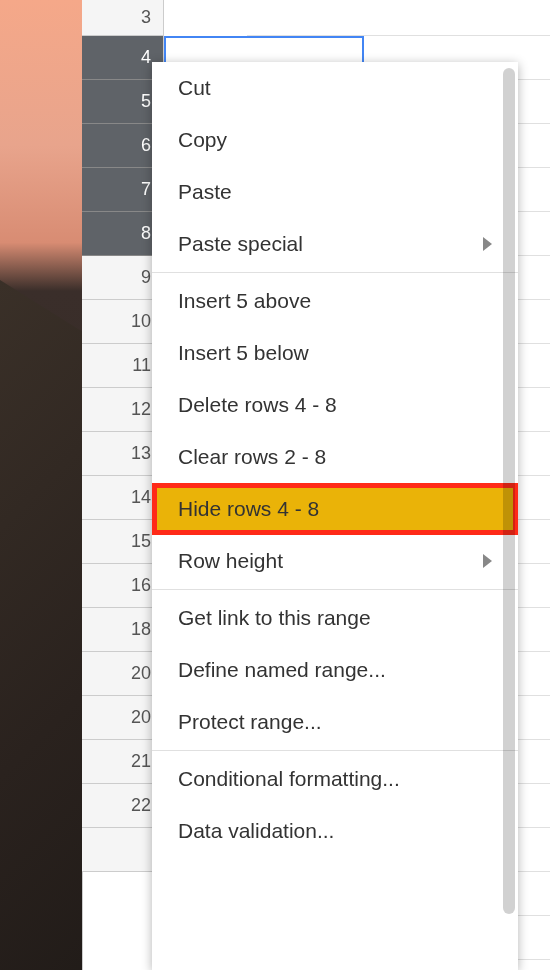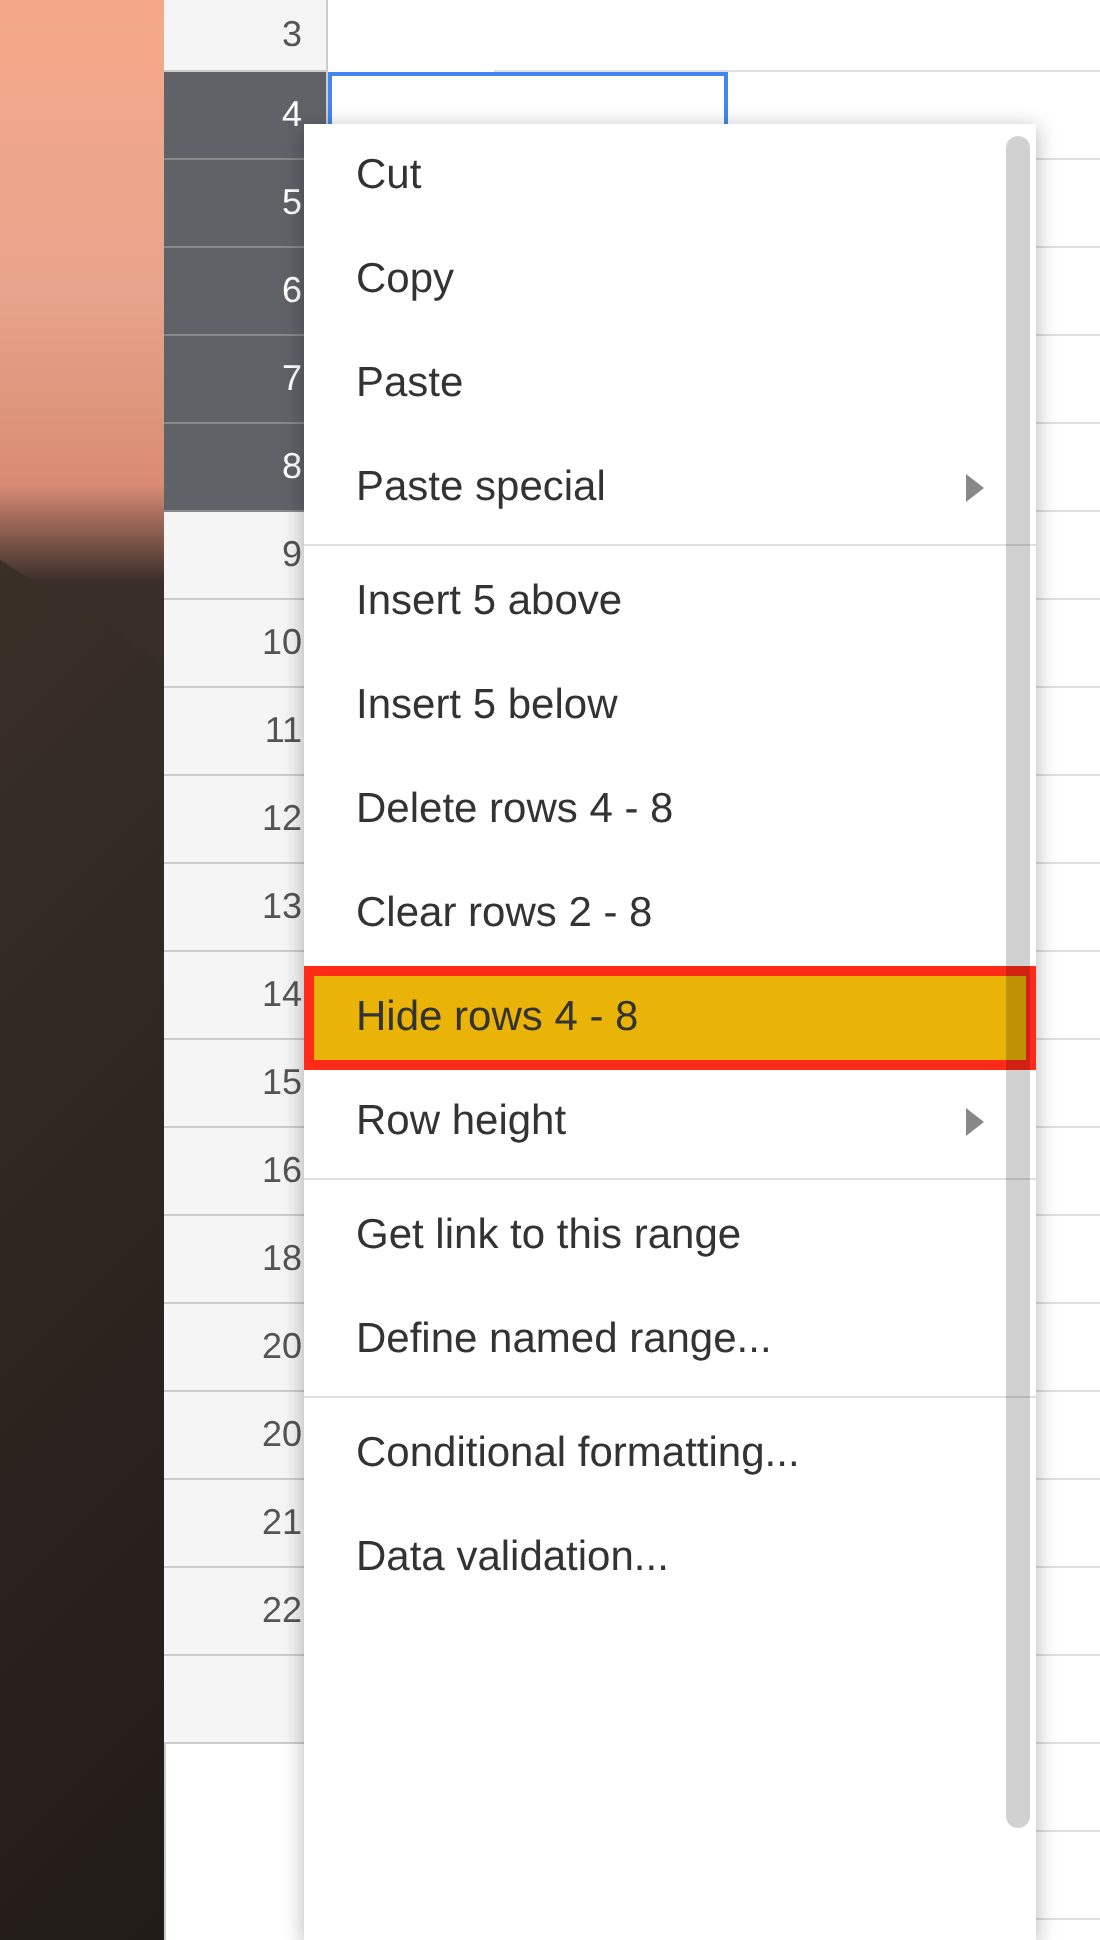"Protect range..." div.menu-item { html: none -> <div>Protect range...</div> }
